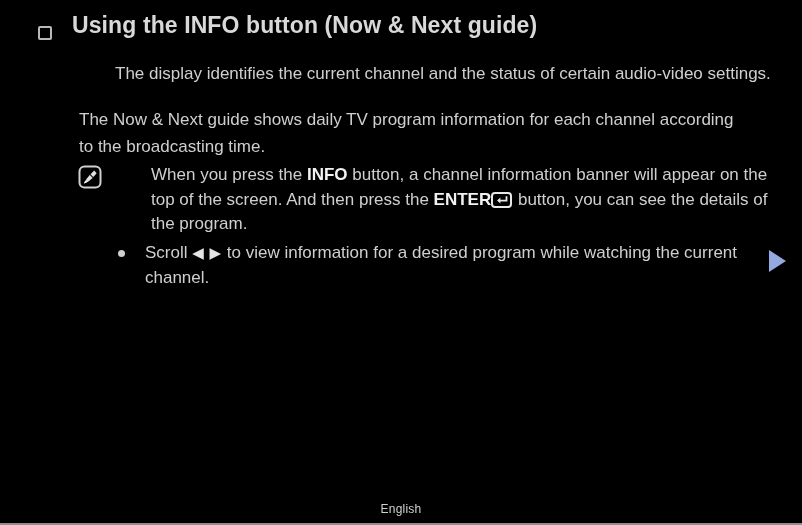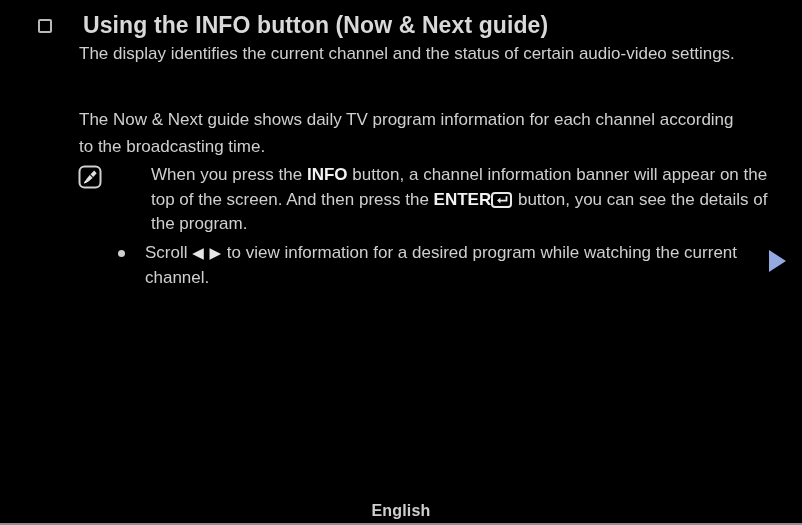"Using the INFO button (Now" #title-row { align-items: flex-start -> flex-end; gap: 11px -> none }
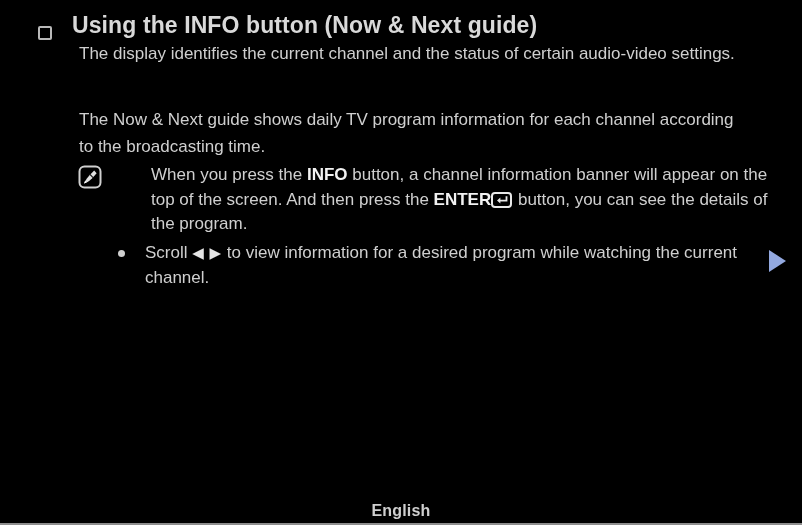"The display identifies the current" #para-1 { margin-left: none -> 36px; top: 40px -> 60px }
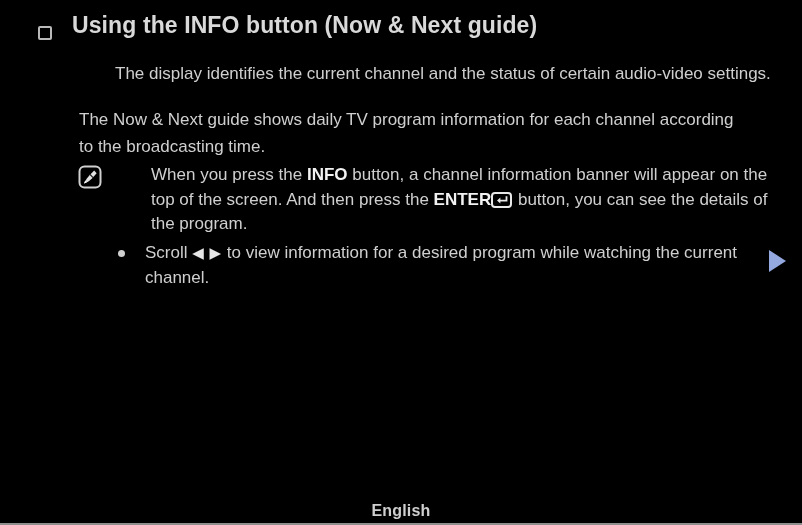"English" #footer-language { font-size: 16px -> 12px; font-weight: bold -> normal }
